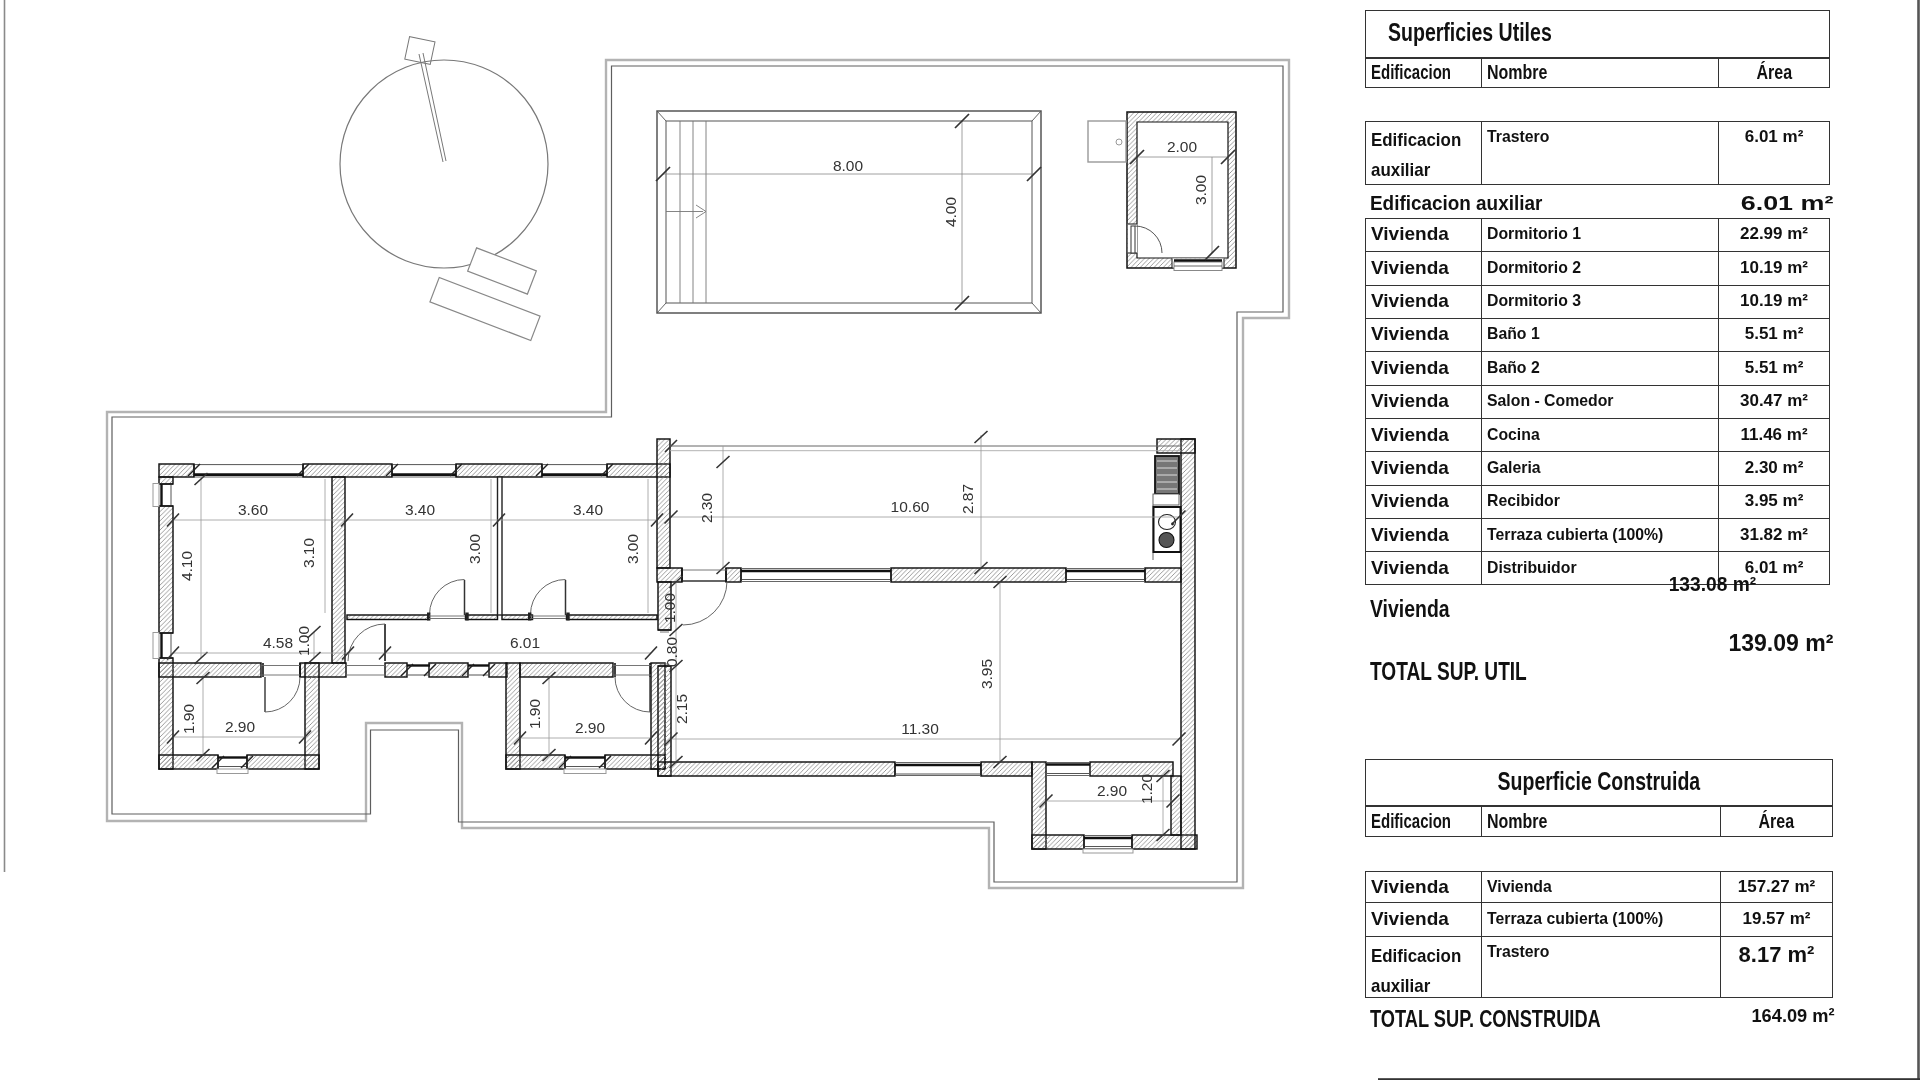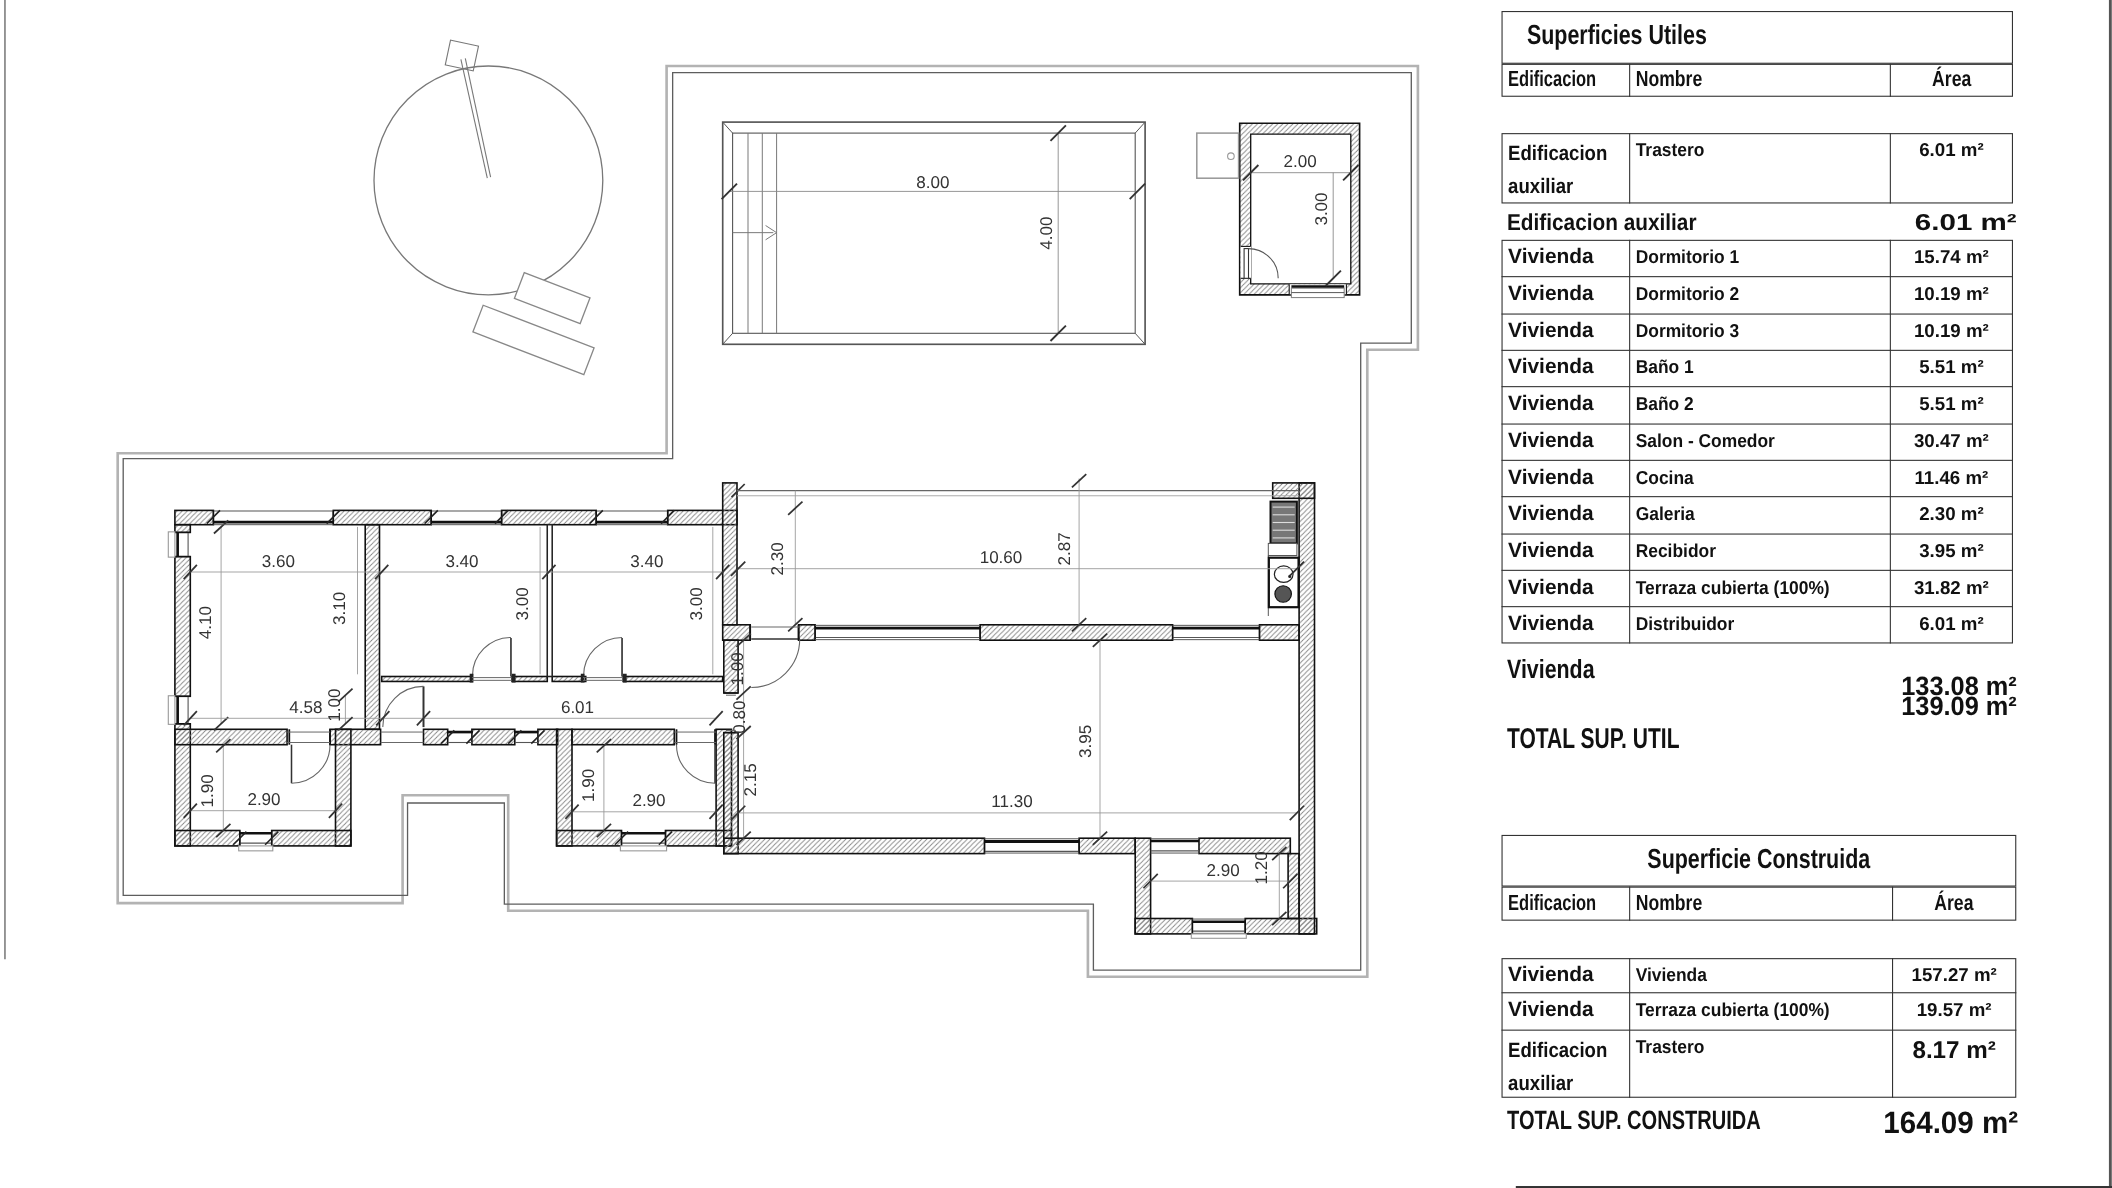"15.74 m²" div { text: 15.74 -> 22.99 }
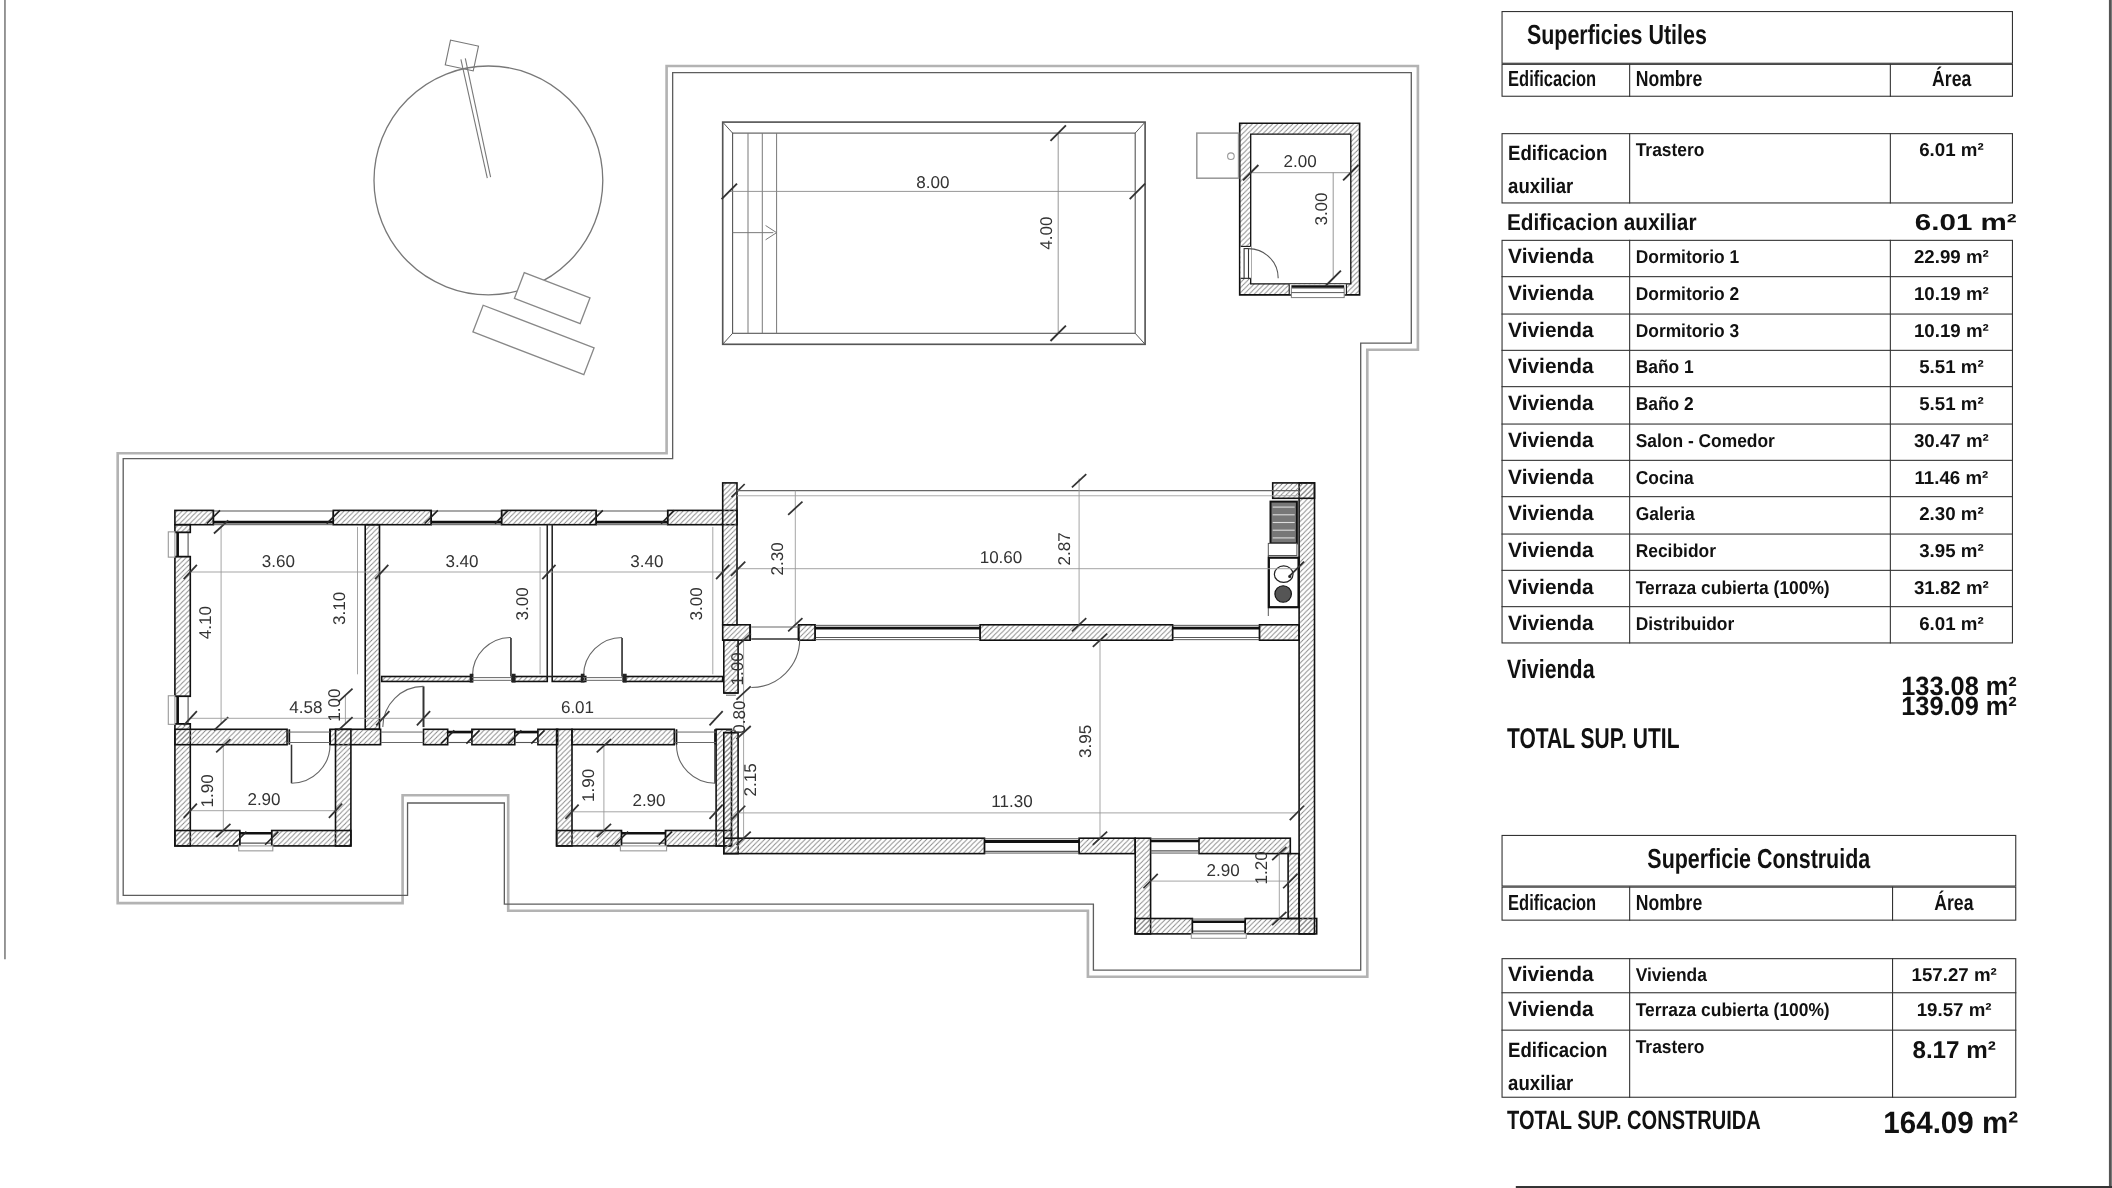"133.08 m²" div { font-size: 24px -> 20px; text-align: right -> none; top: 601px -> 563px }
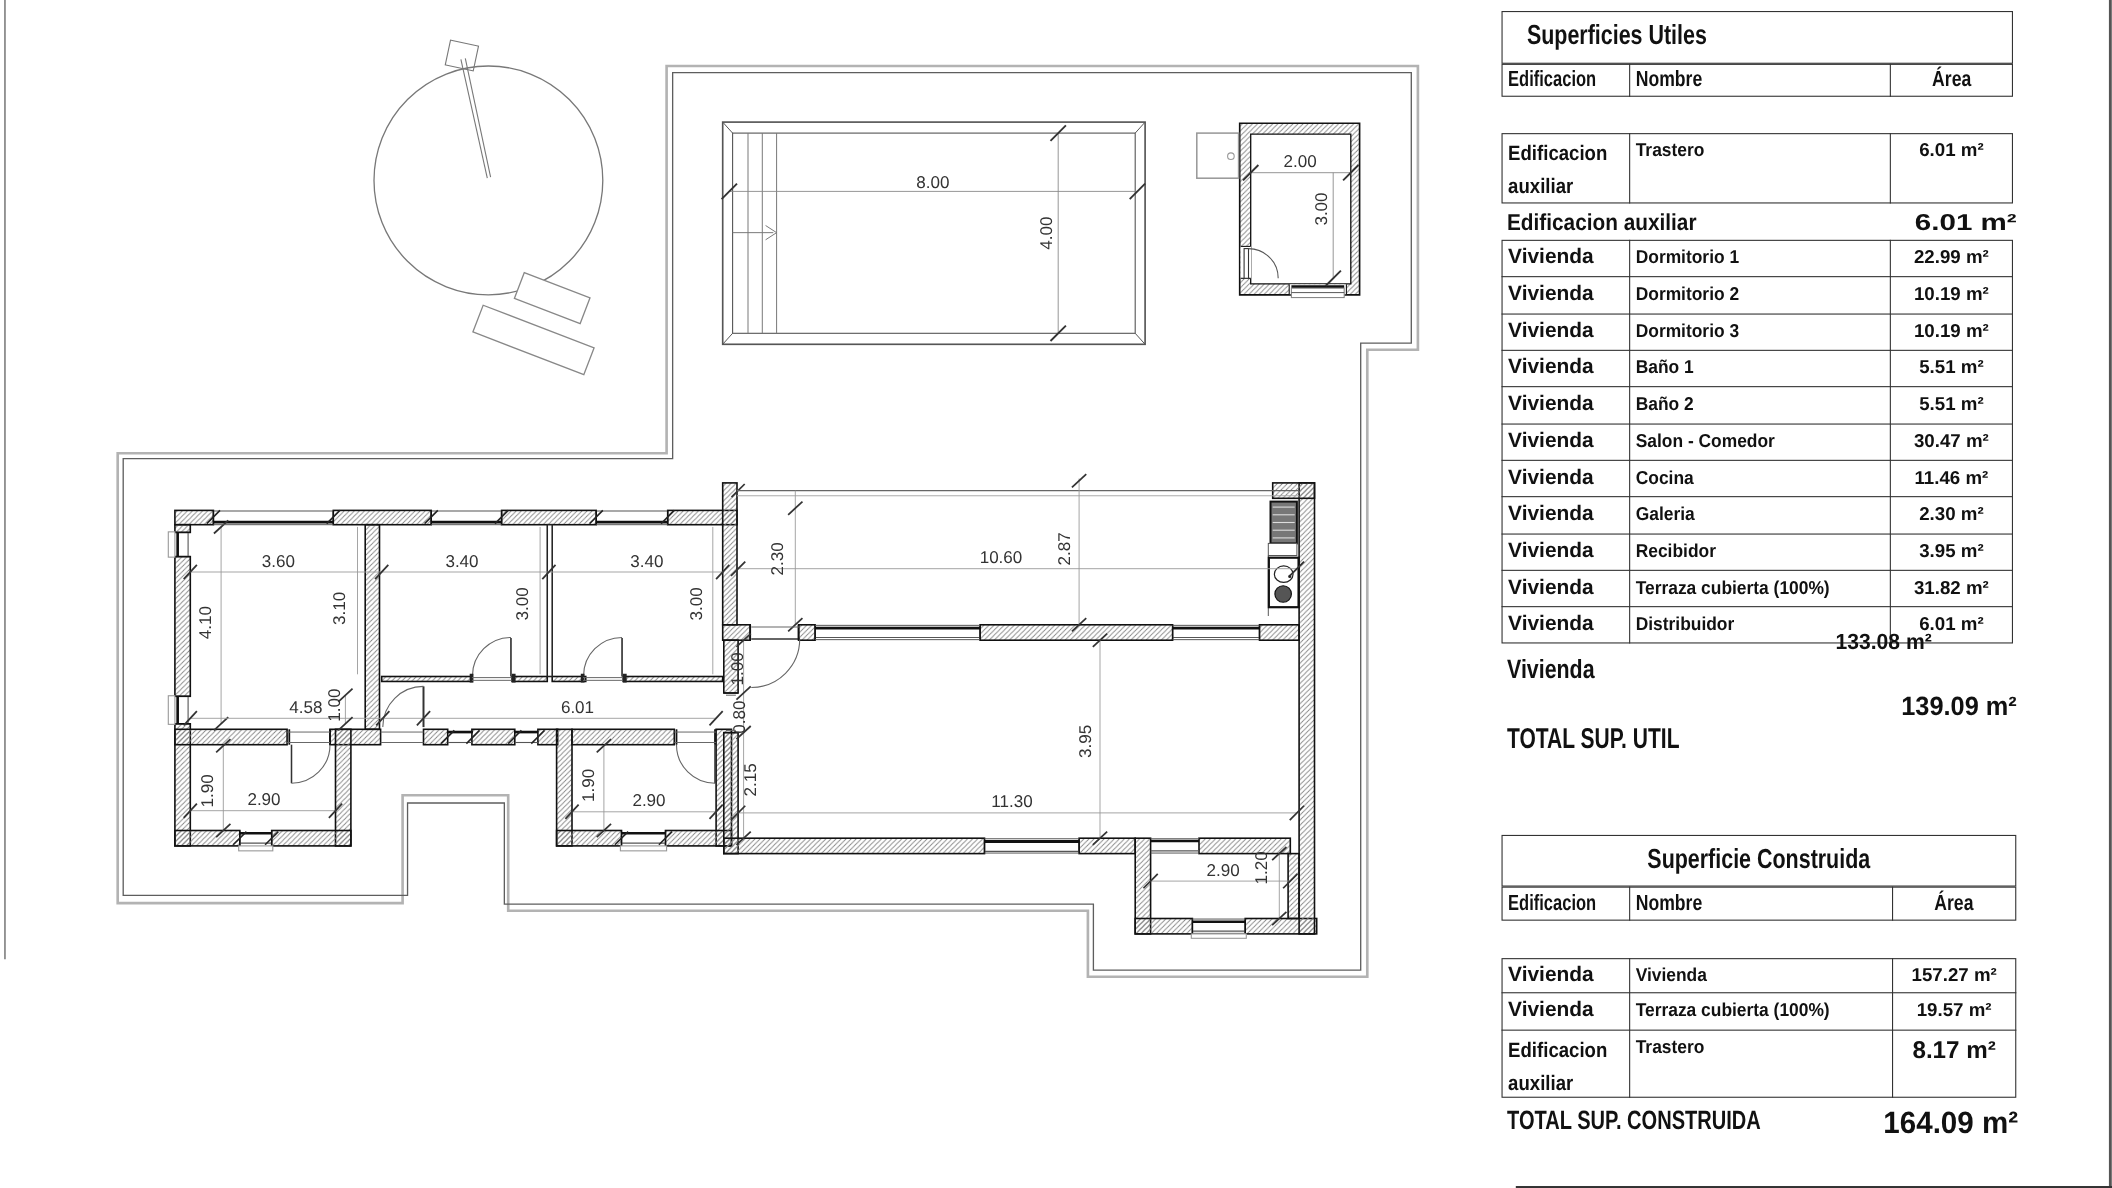"164.09 m²" div { font-size: 28px -> 19px }
